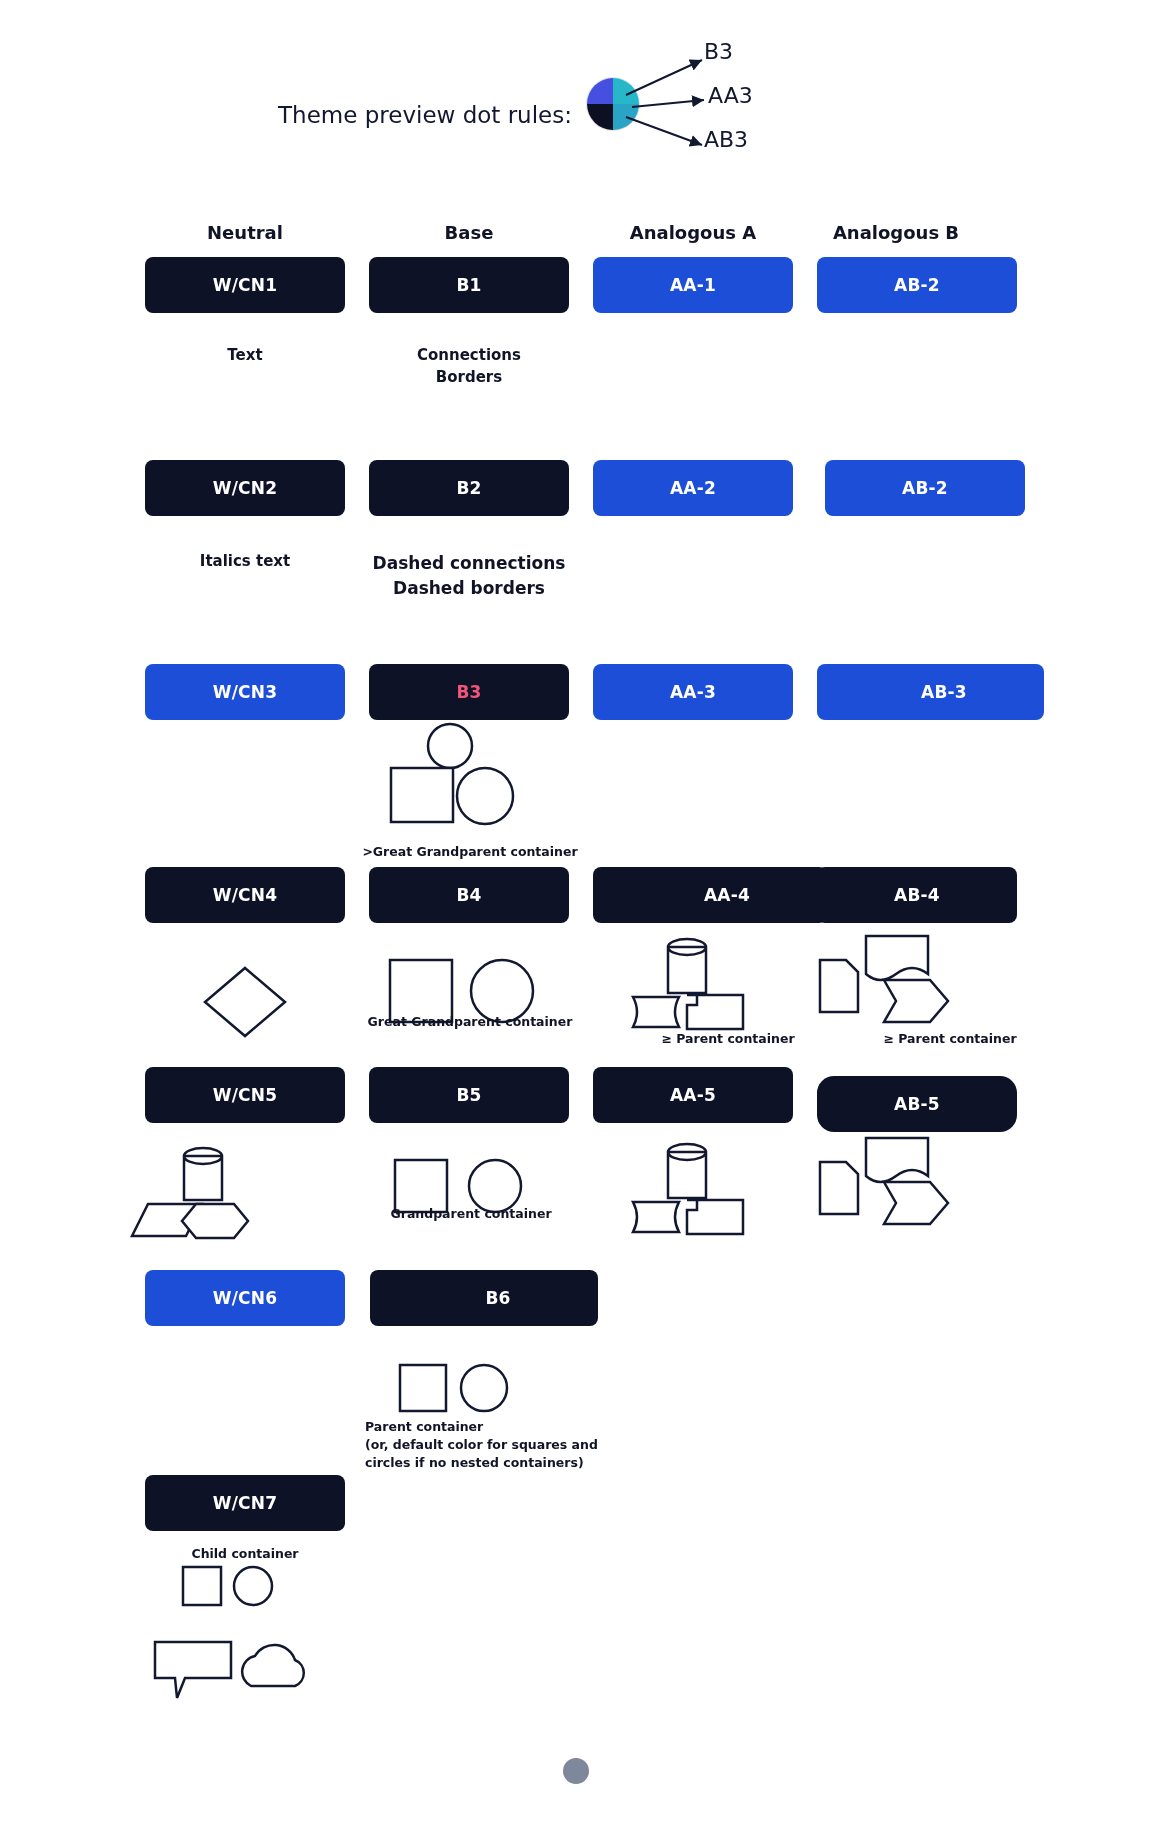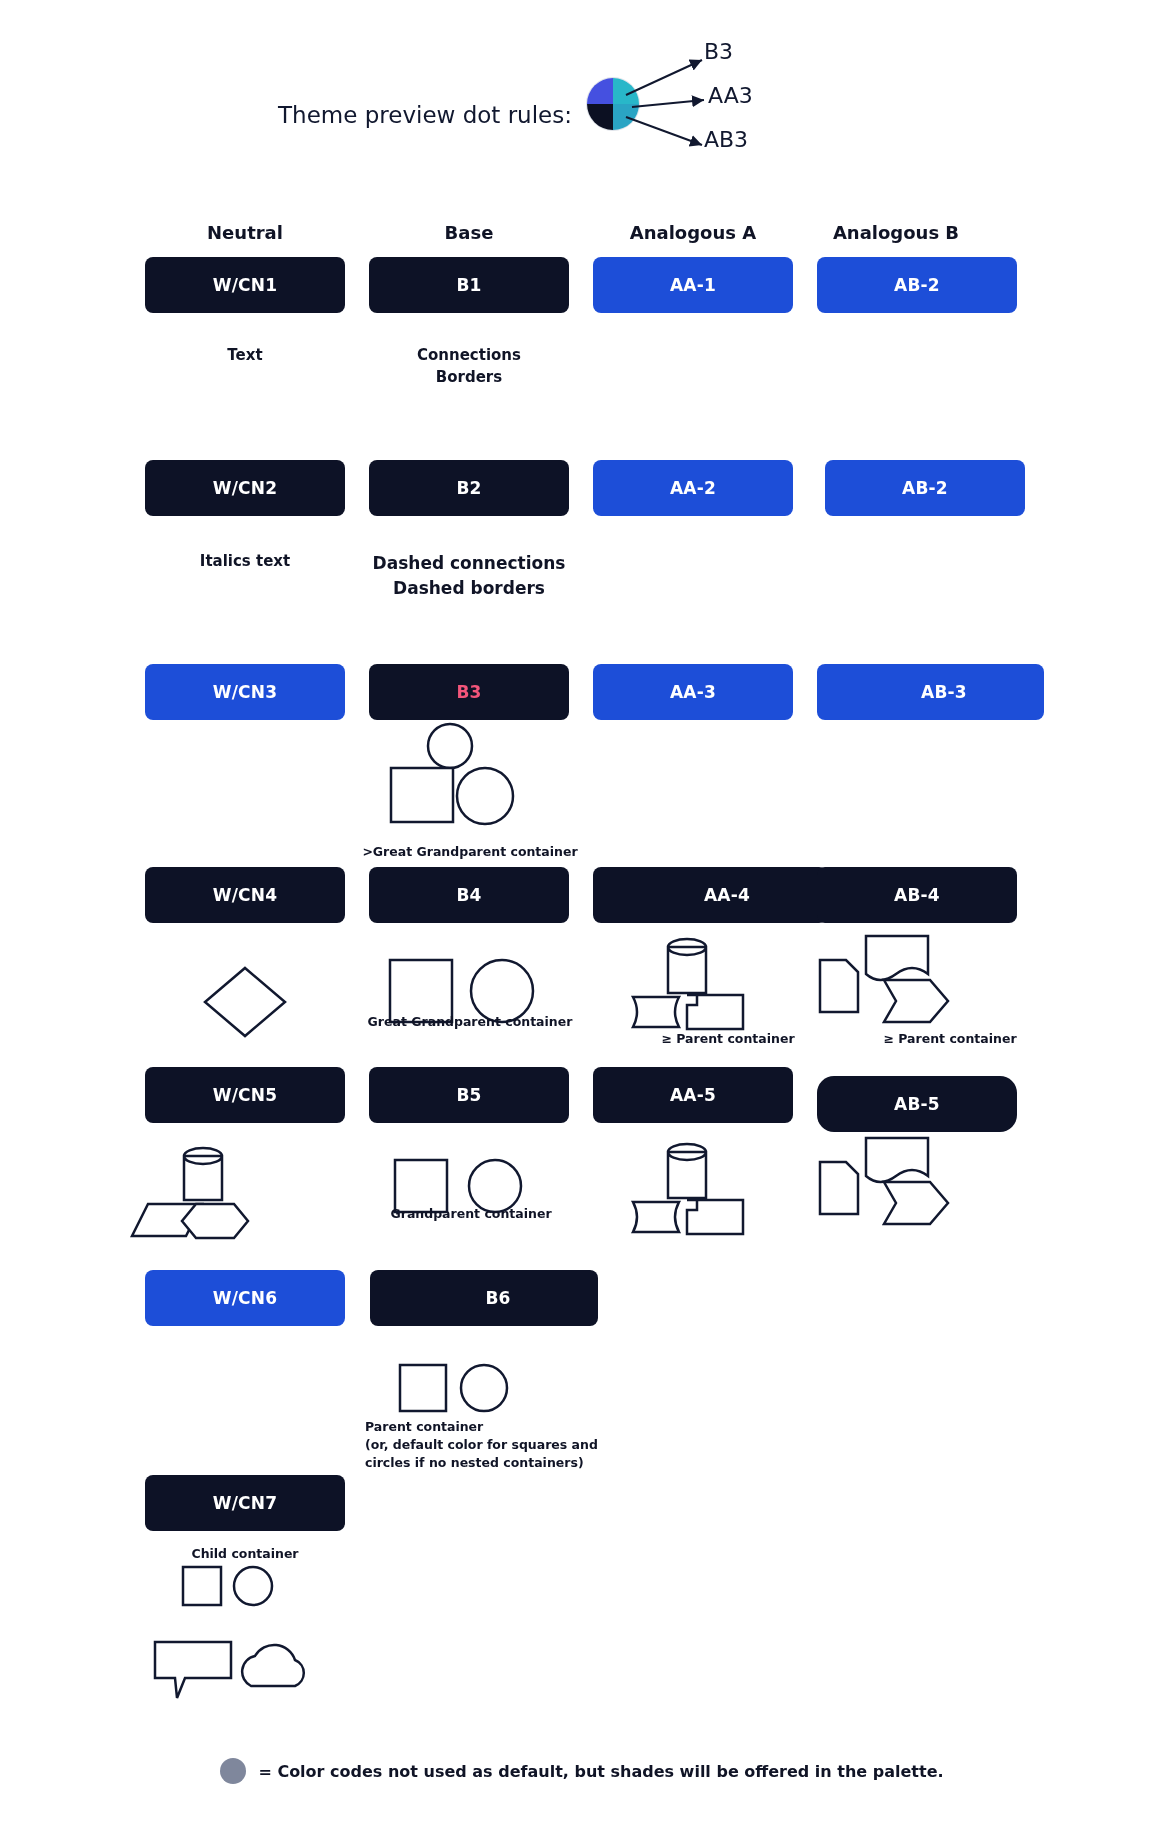"= Color codes not used" div.legend-text { html: <div>= Color codes not used as default, but shades will be offered in the palette.</div> -> none }
